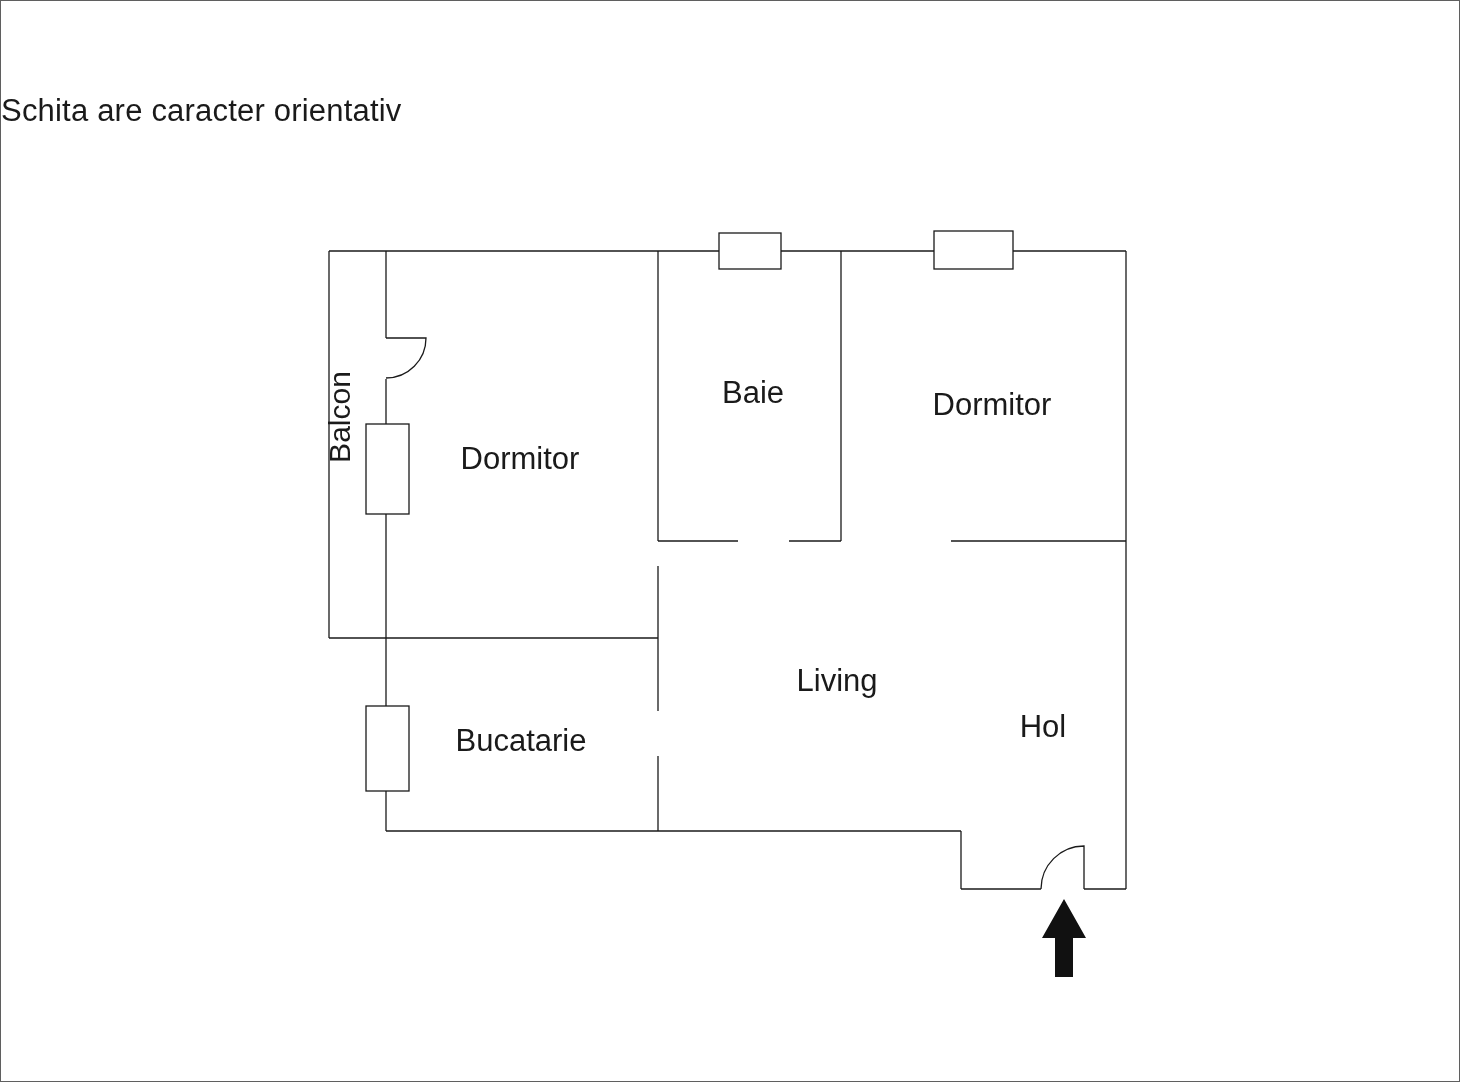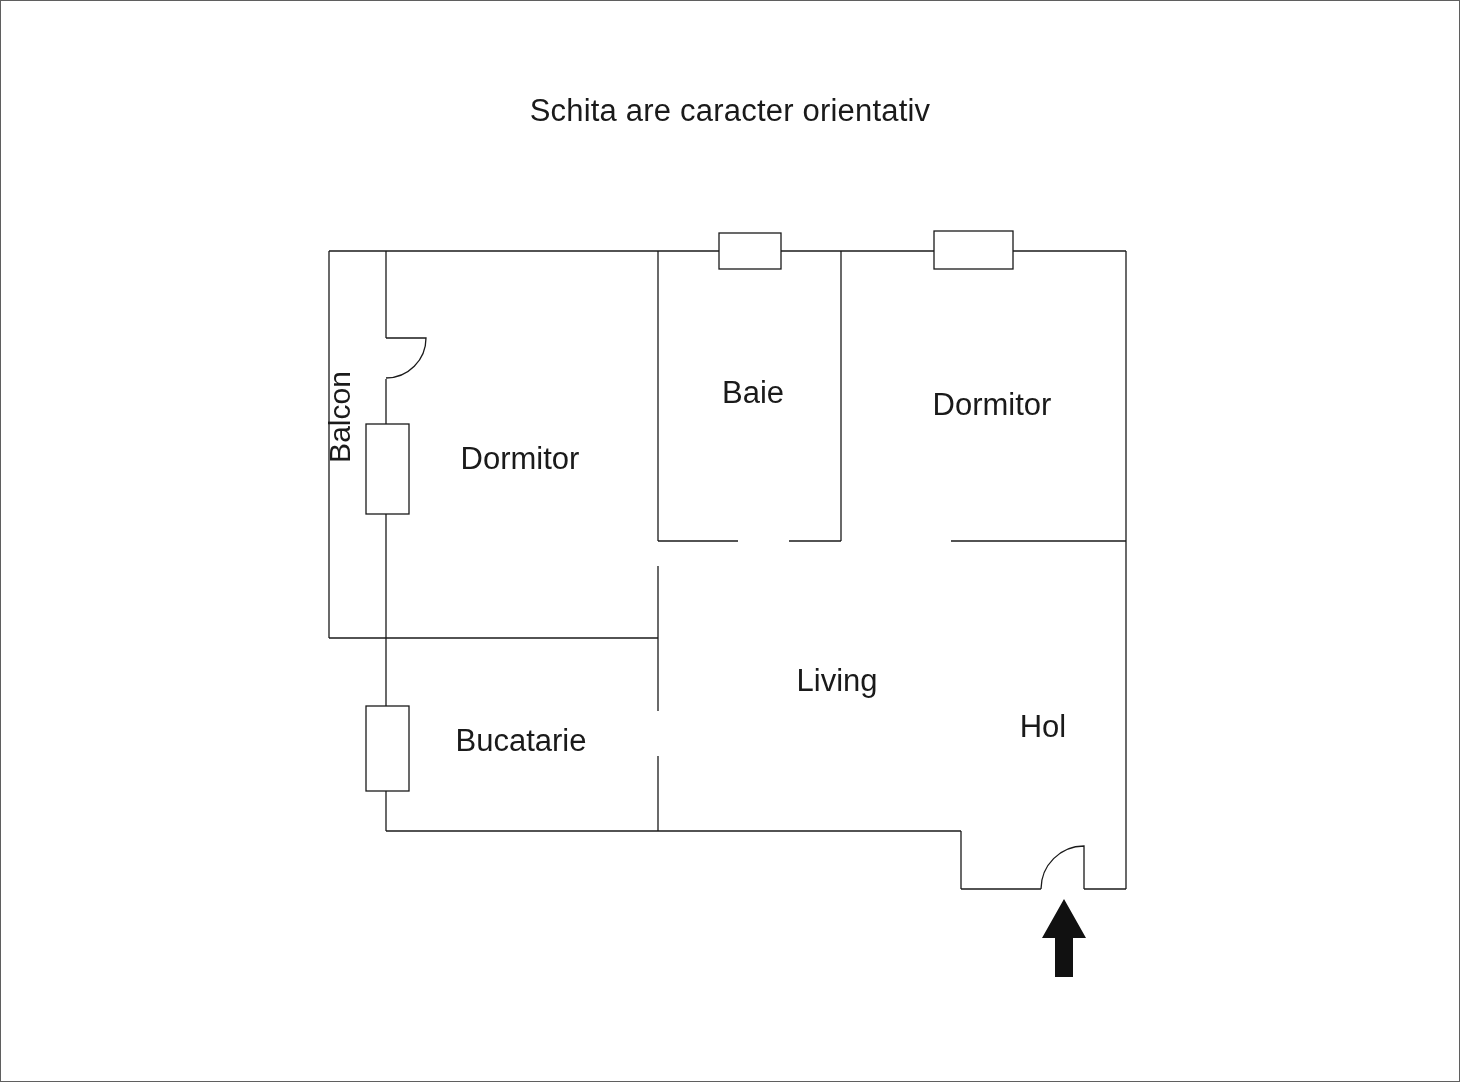"Schita are caracter orientativ" .page-title { text-align: center -> none }
